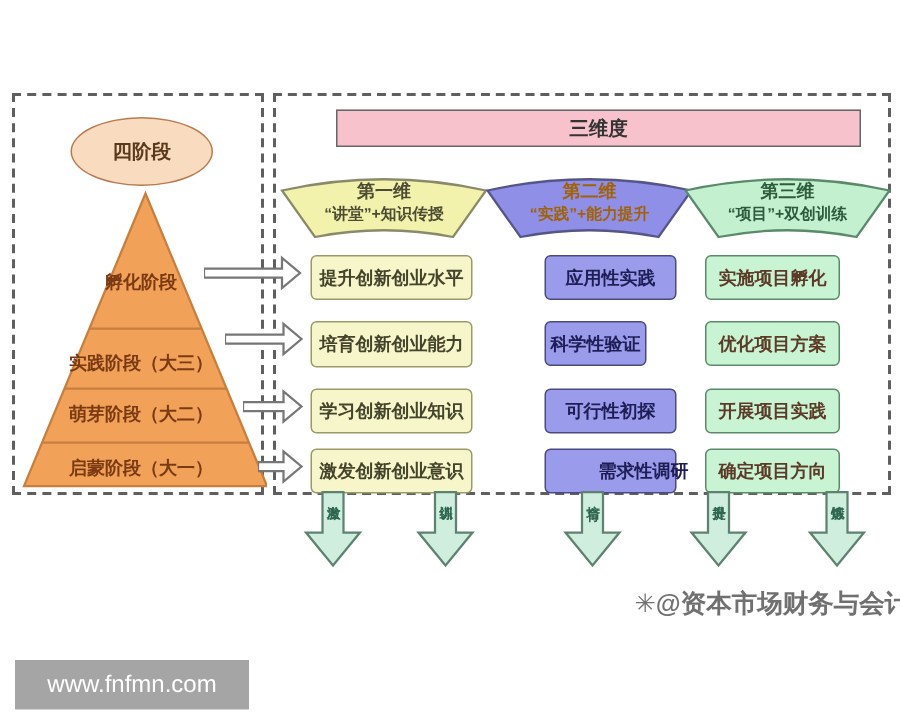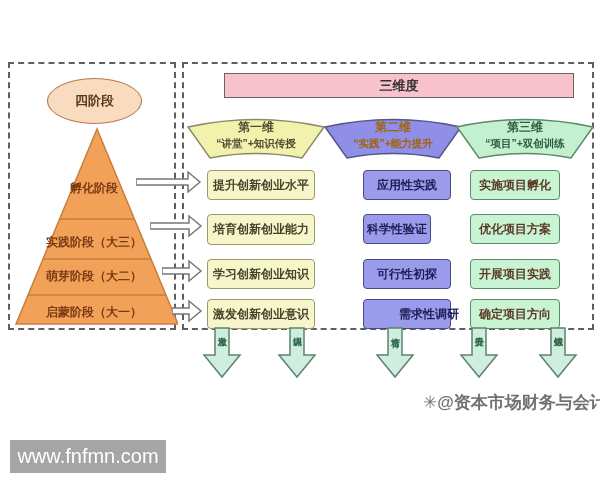"www.fnfmn.com" div.abs { font-size: 20px -> 16px }
